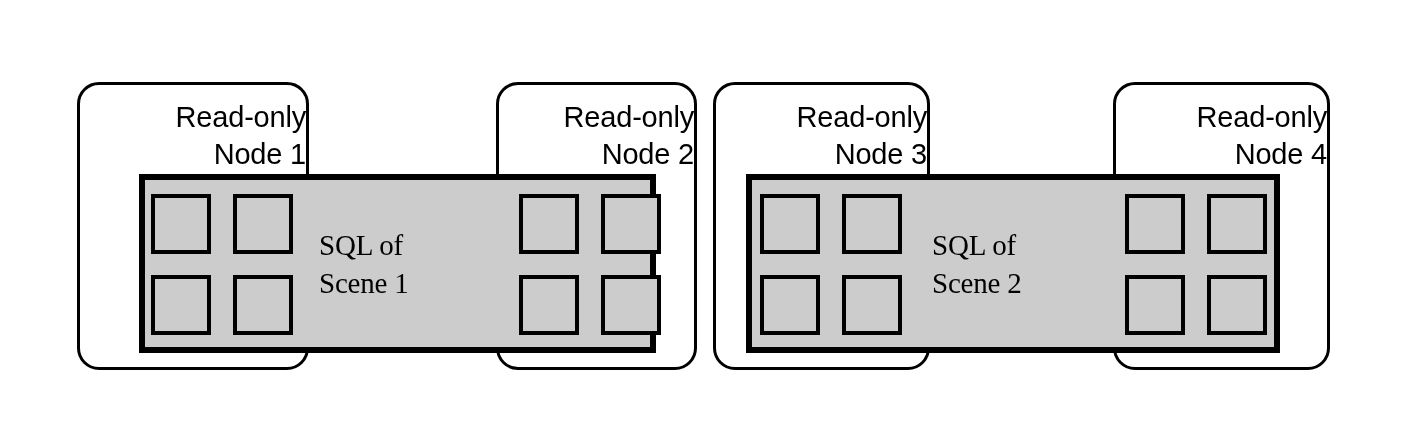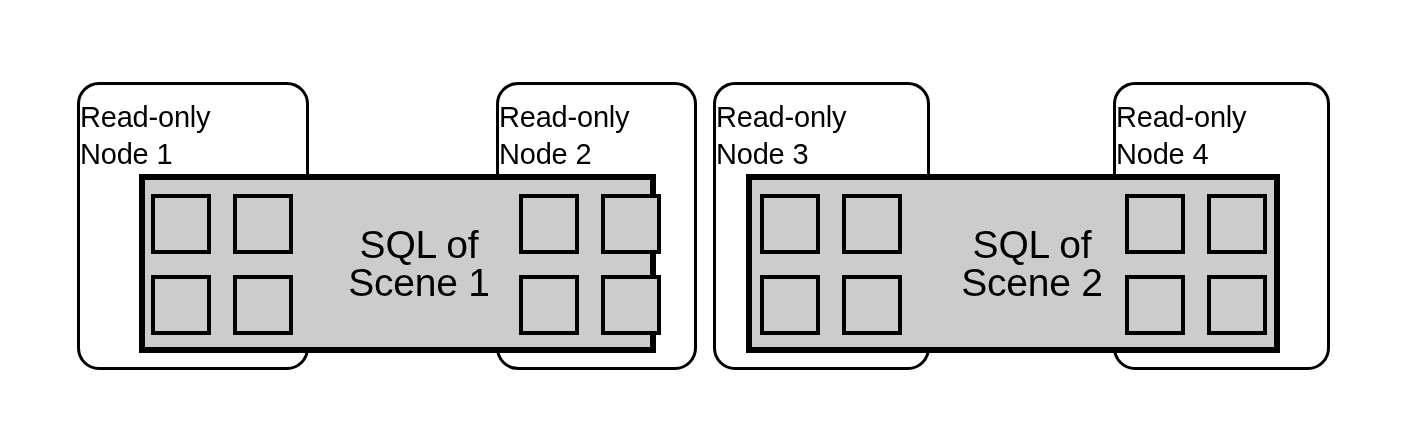"Read-only" .node-label { text-align: left -> right }
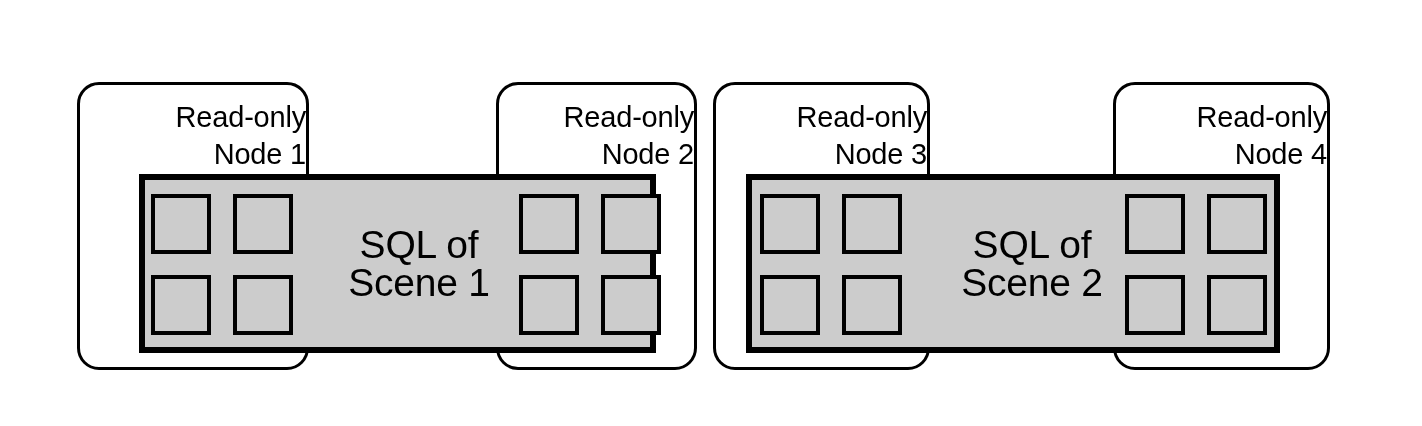"SQL of" .scene-label { font-family: none -> Liberation Serif, serif; font-size: 39px -> 29px; text-align: center -> none }
